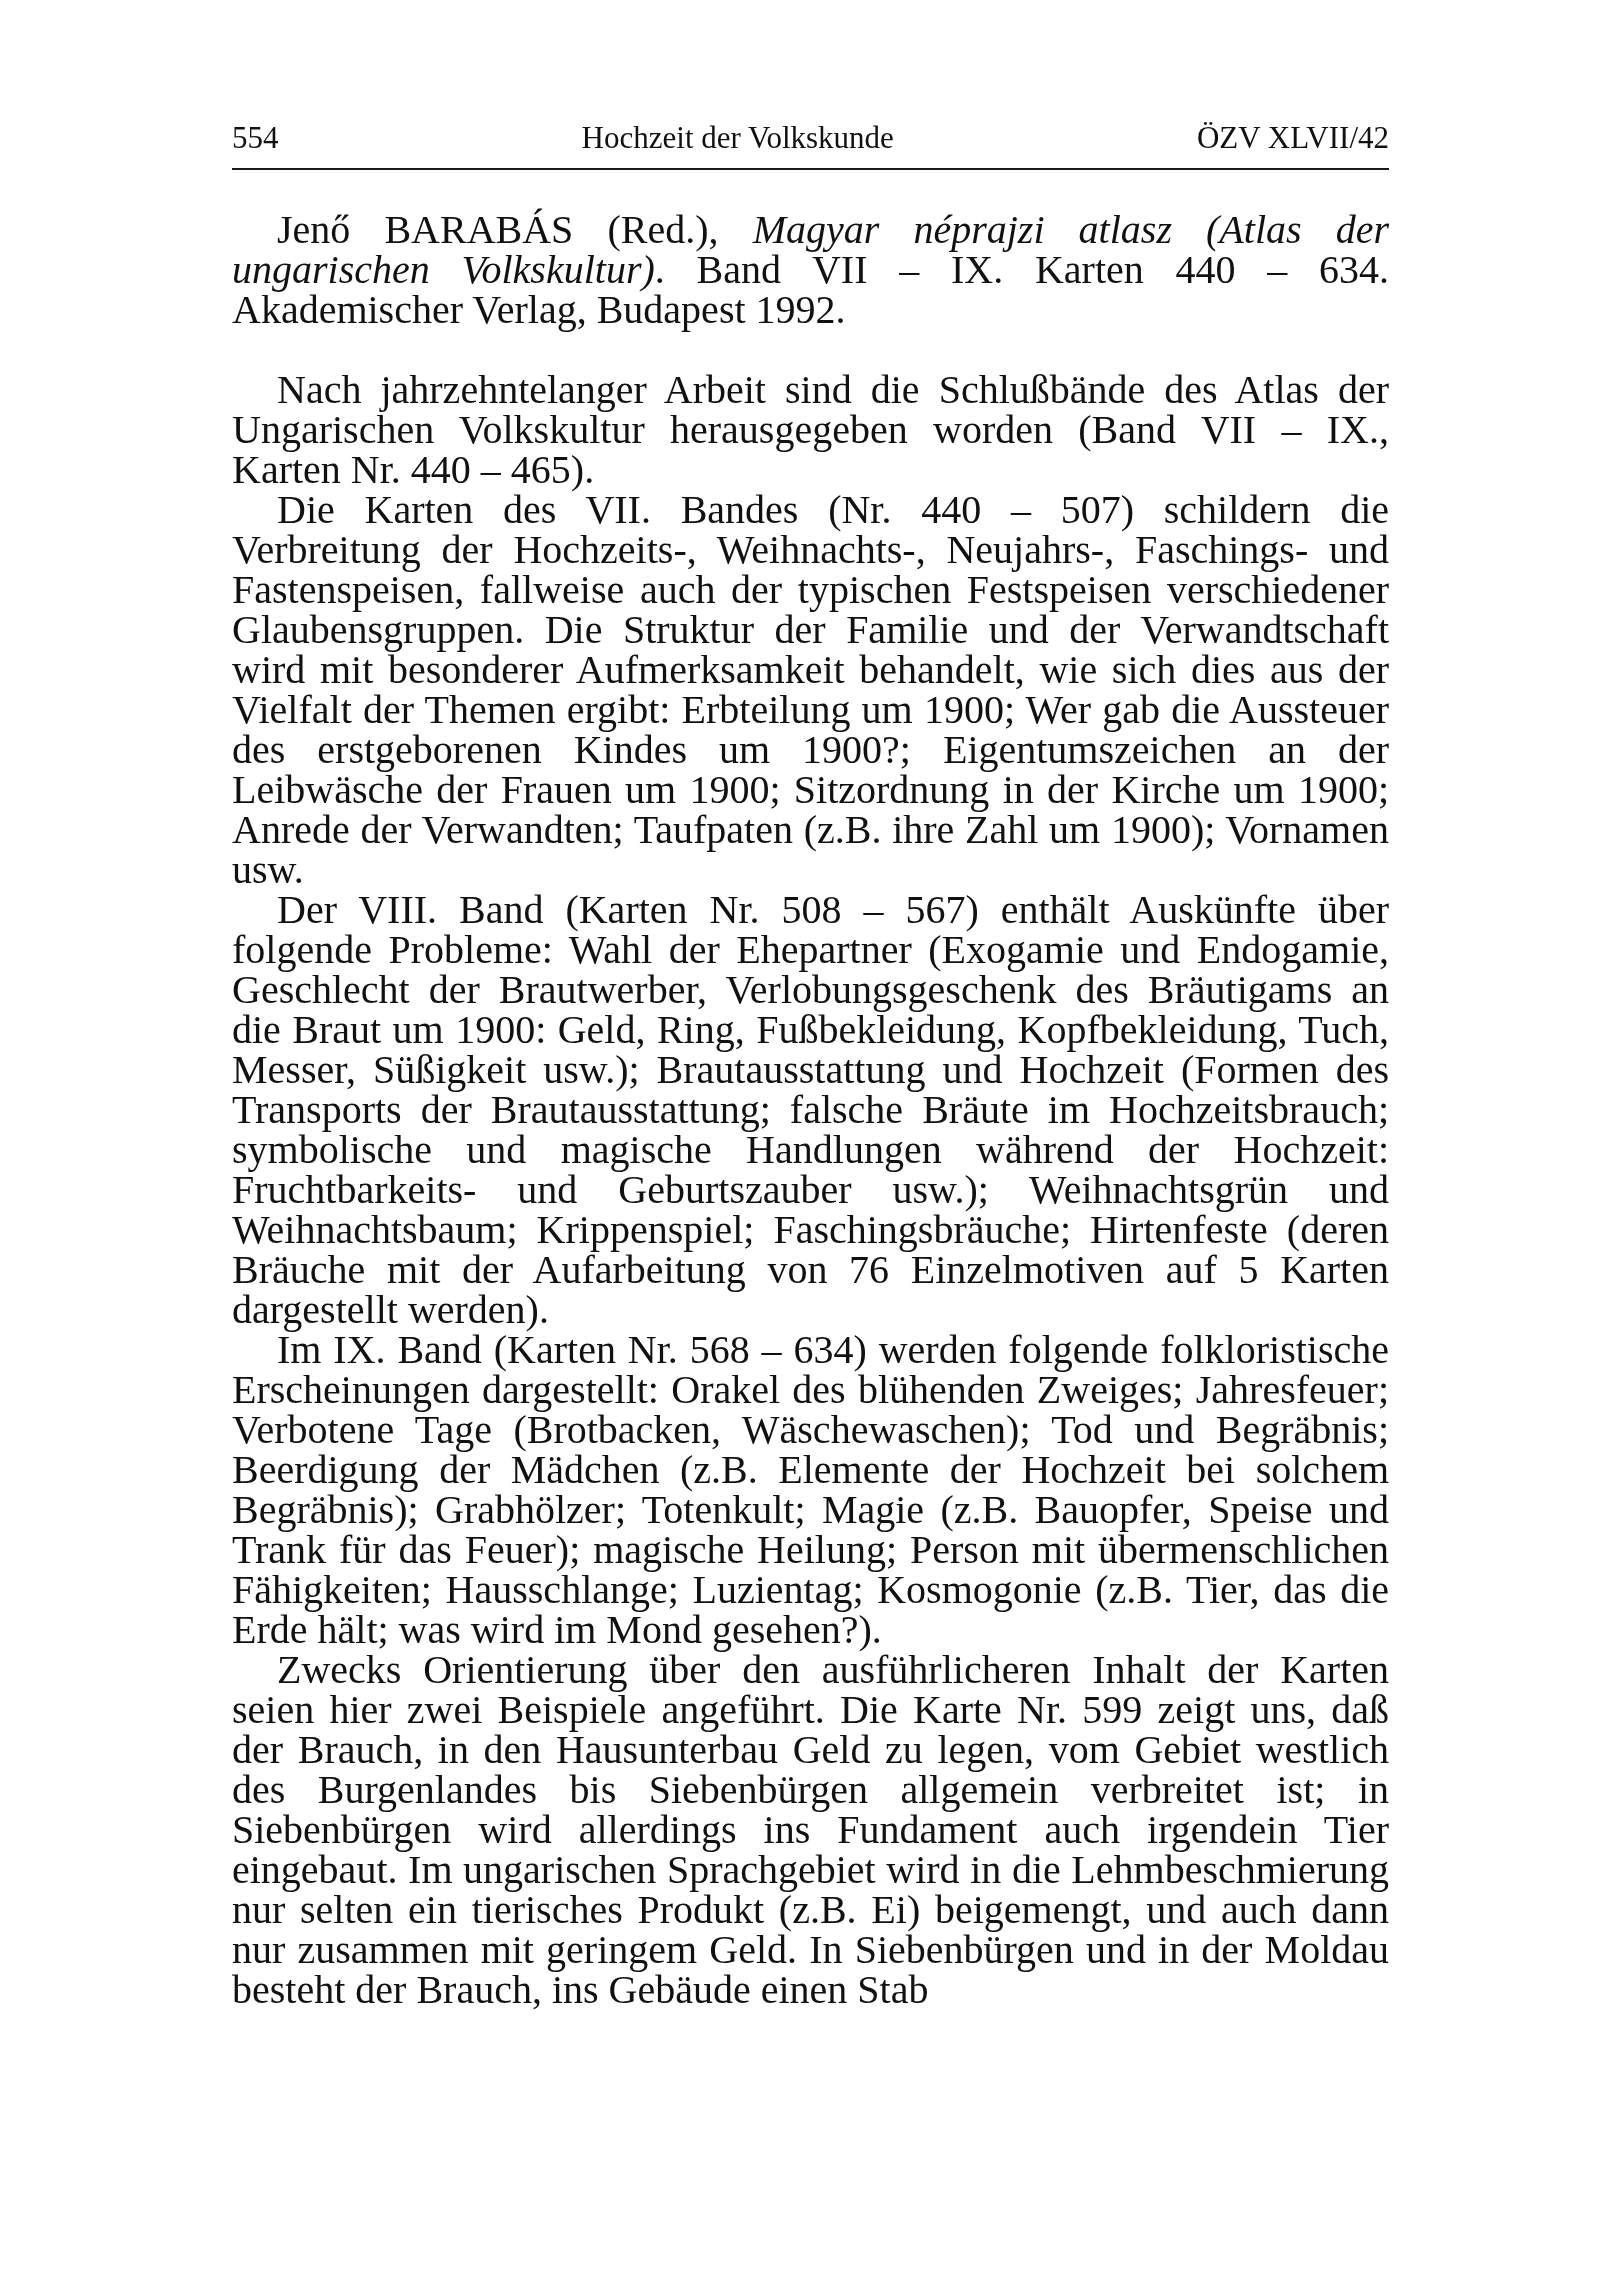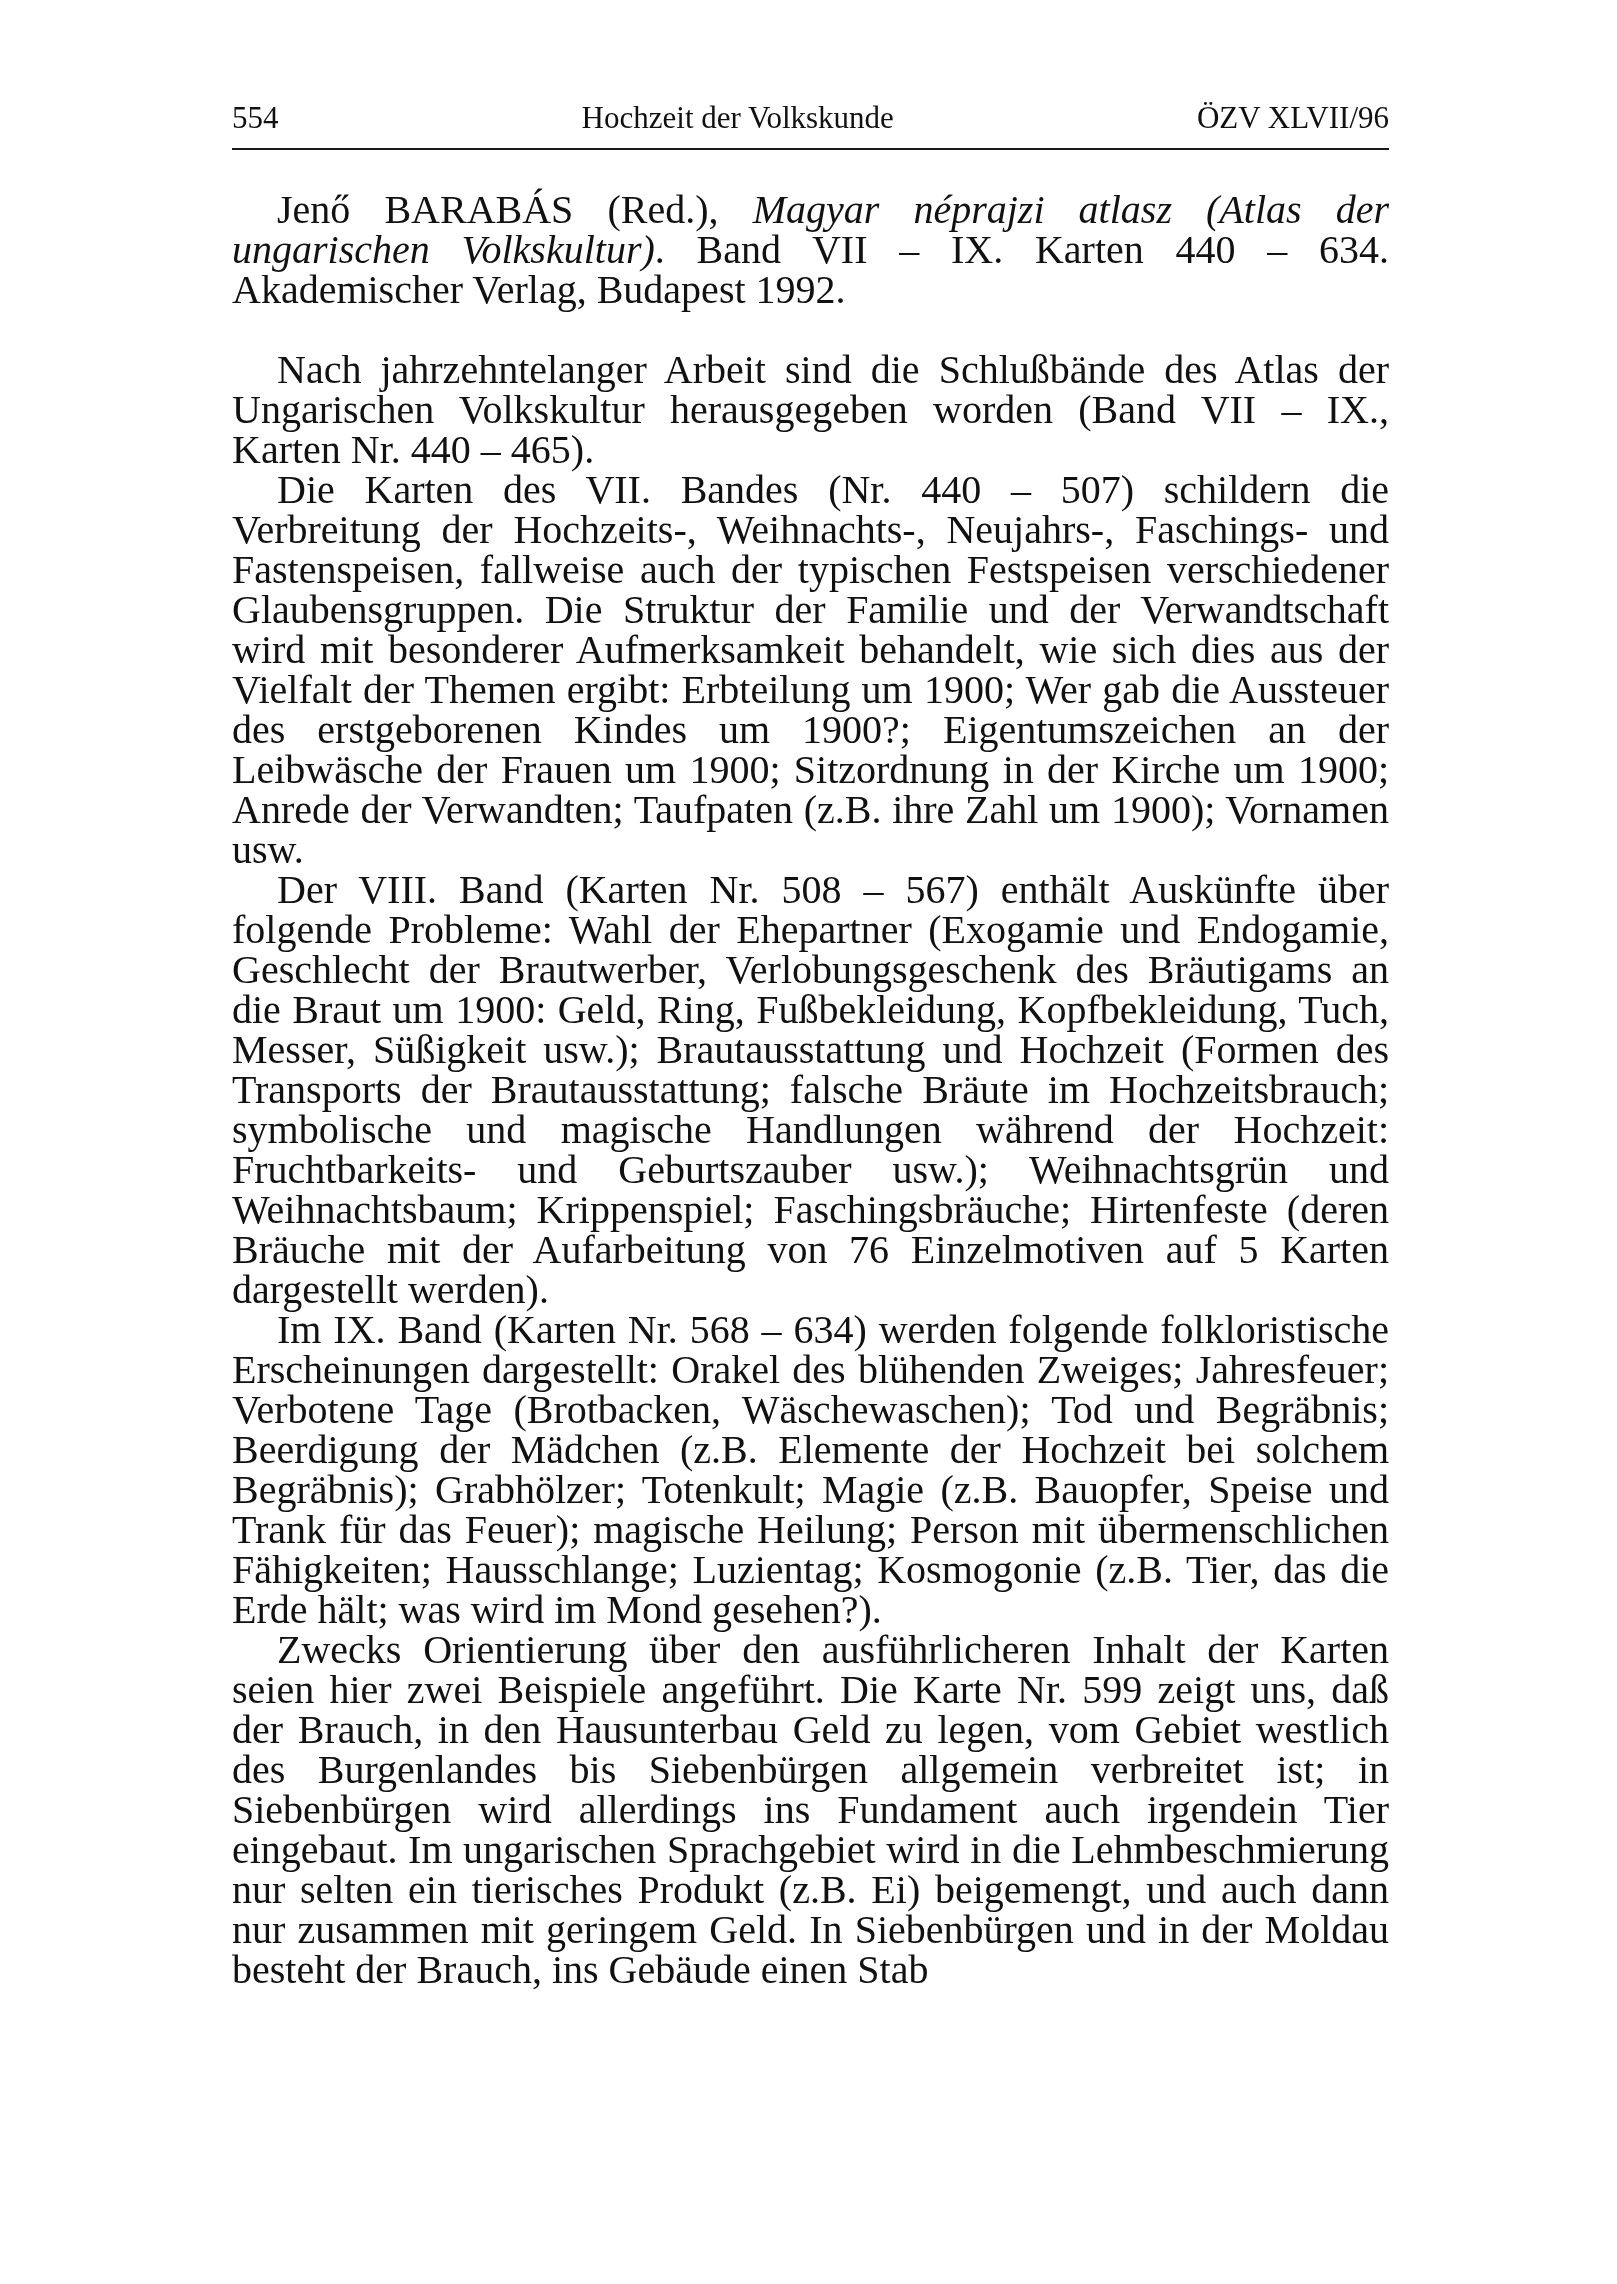"554" .page { top: 100px -> 120px }
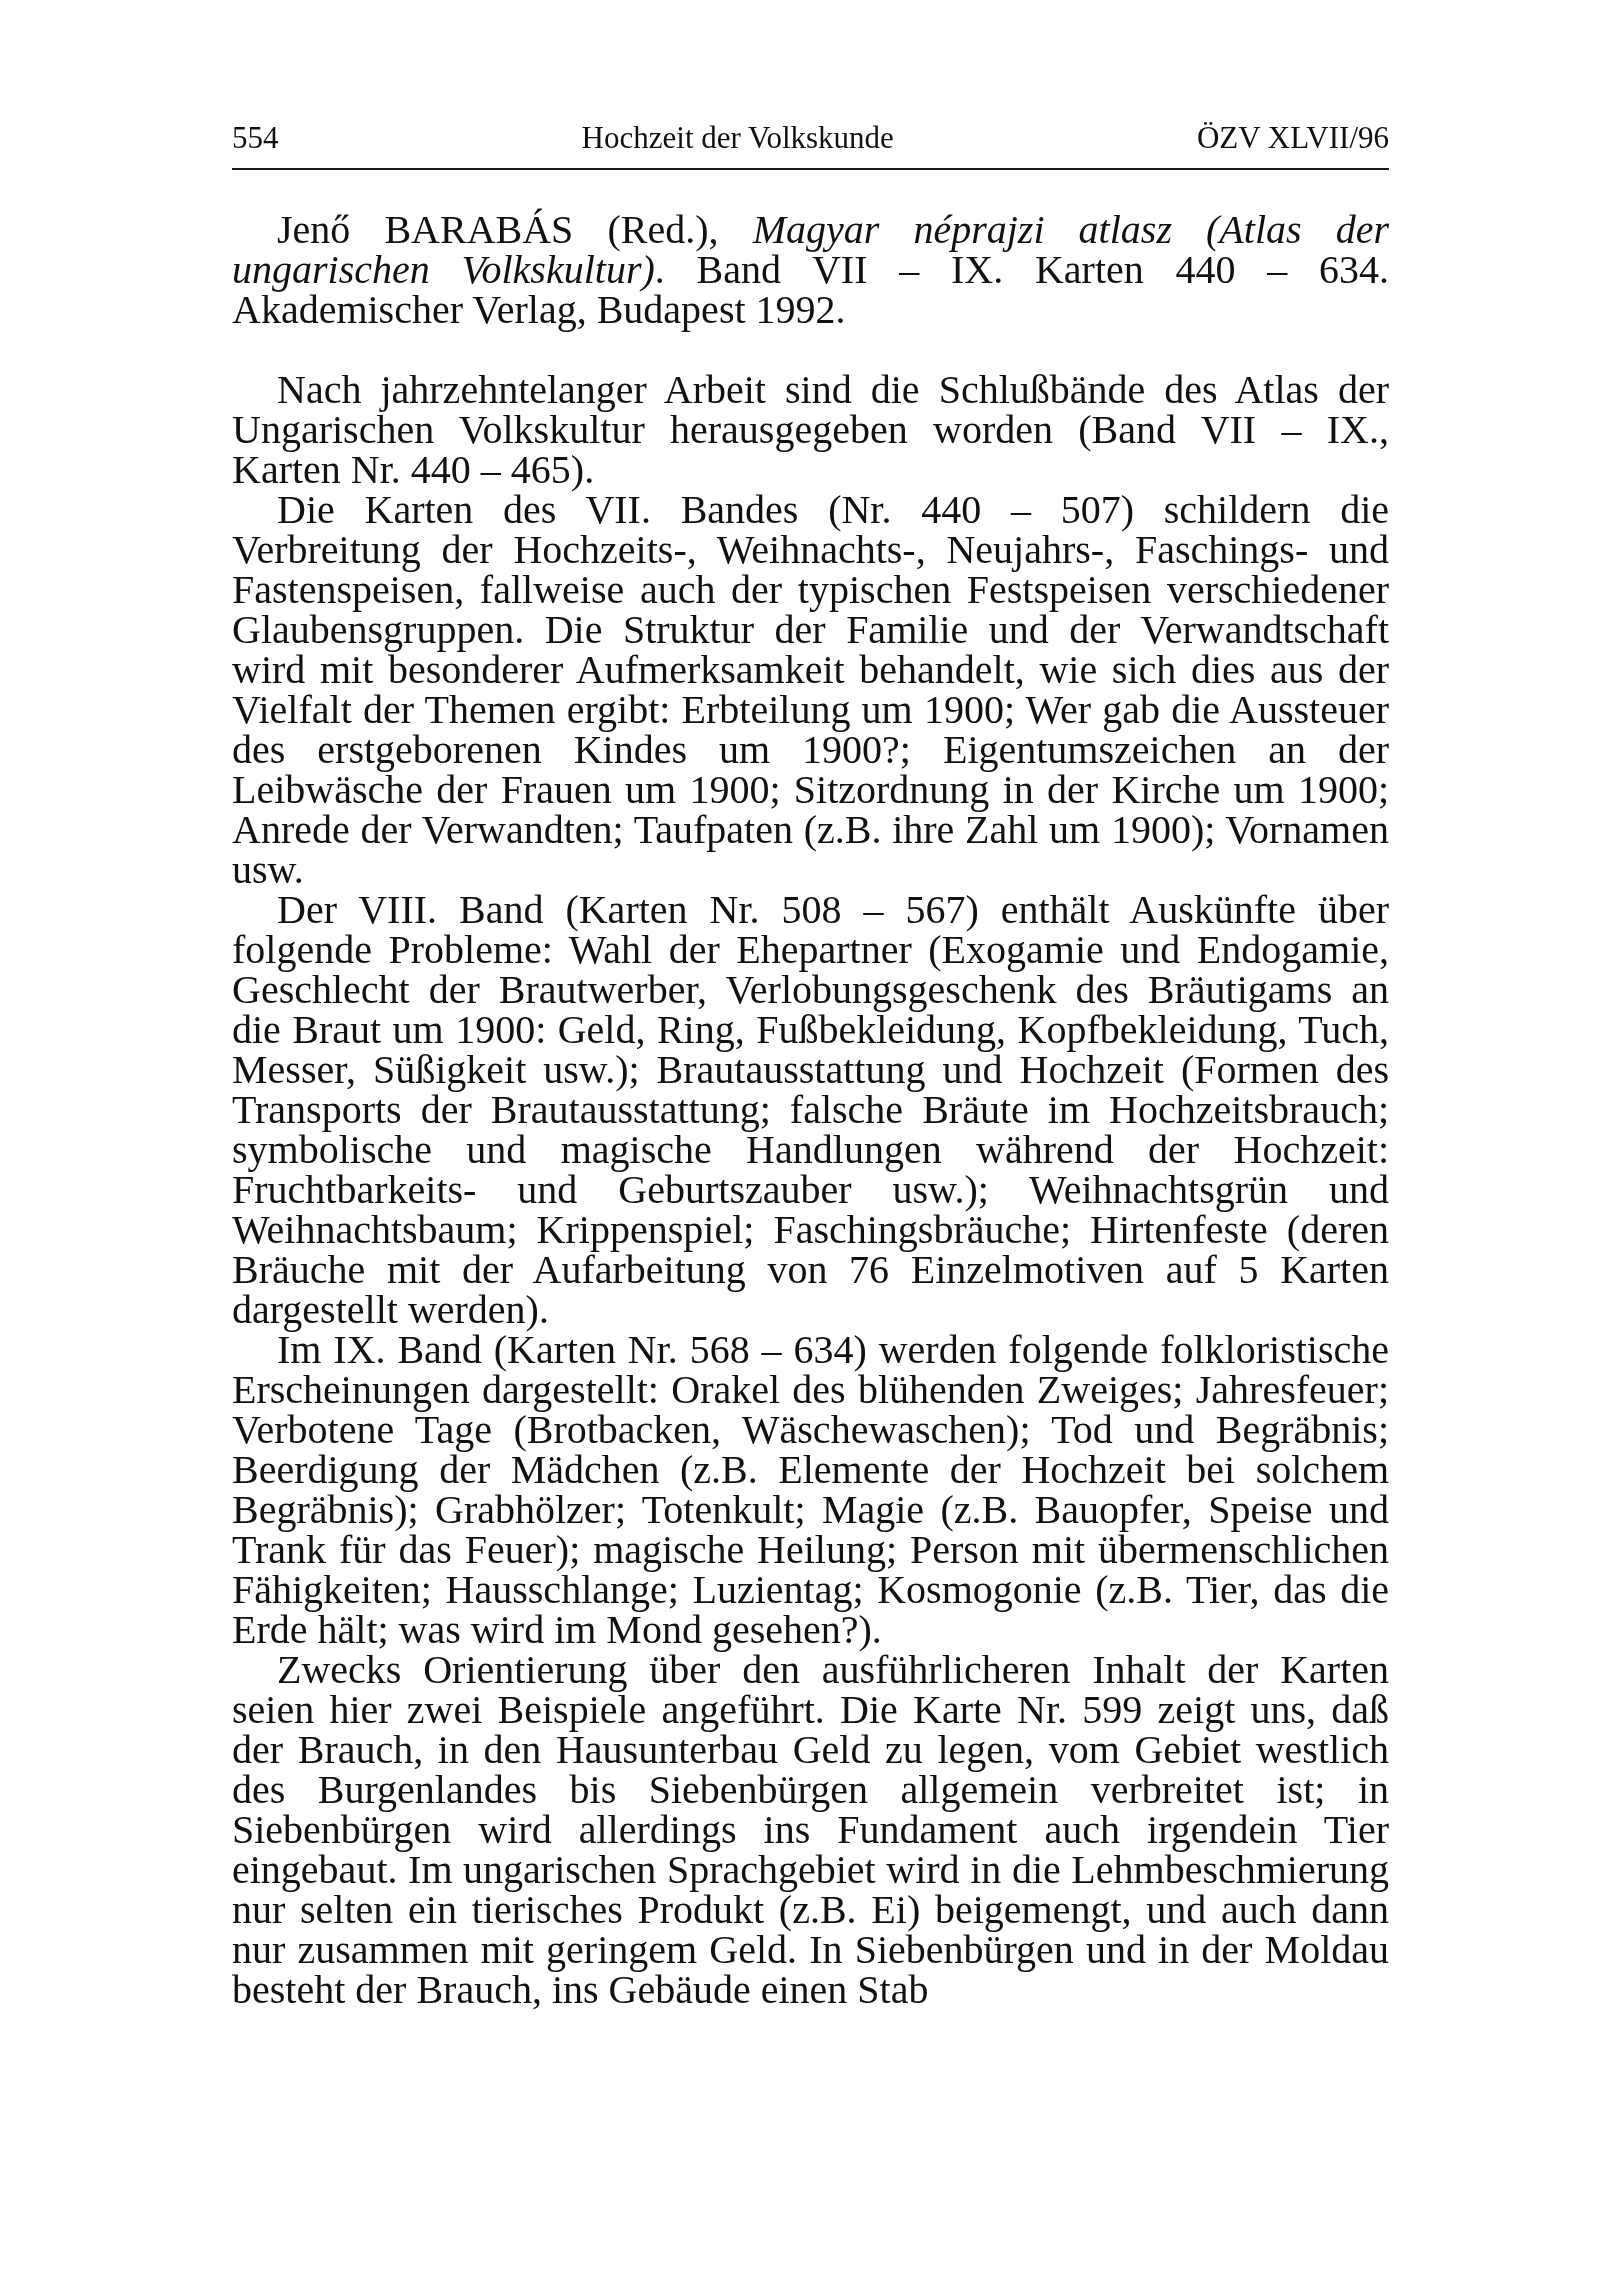"ÖZV XLVII/96" span { text: XLVII/96 -> XLVII/42 }
